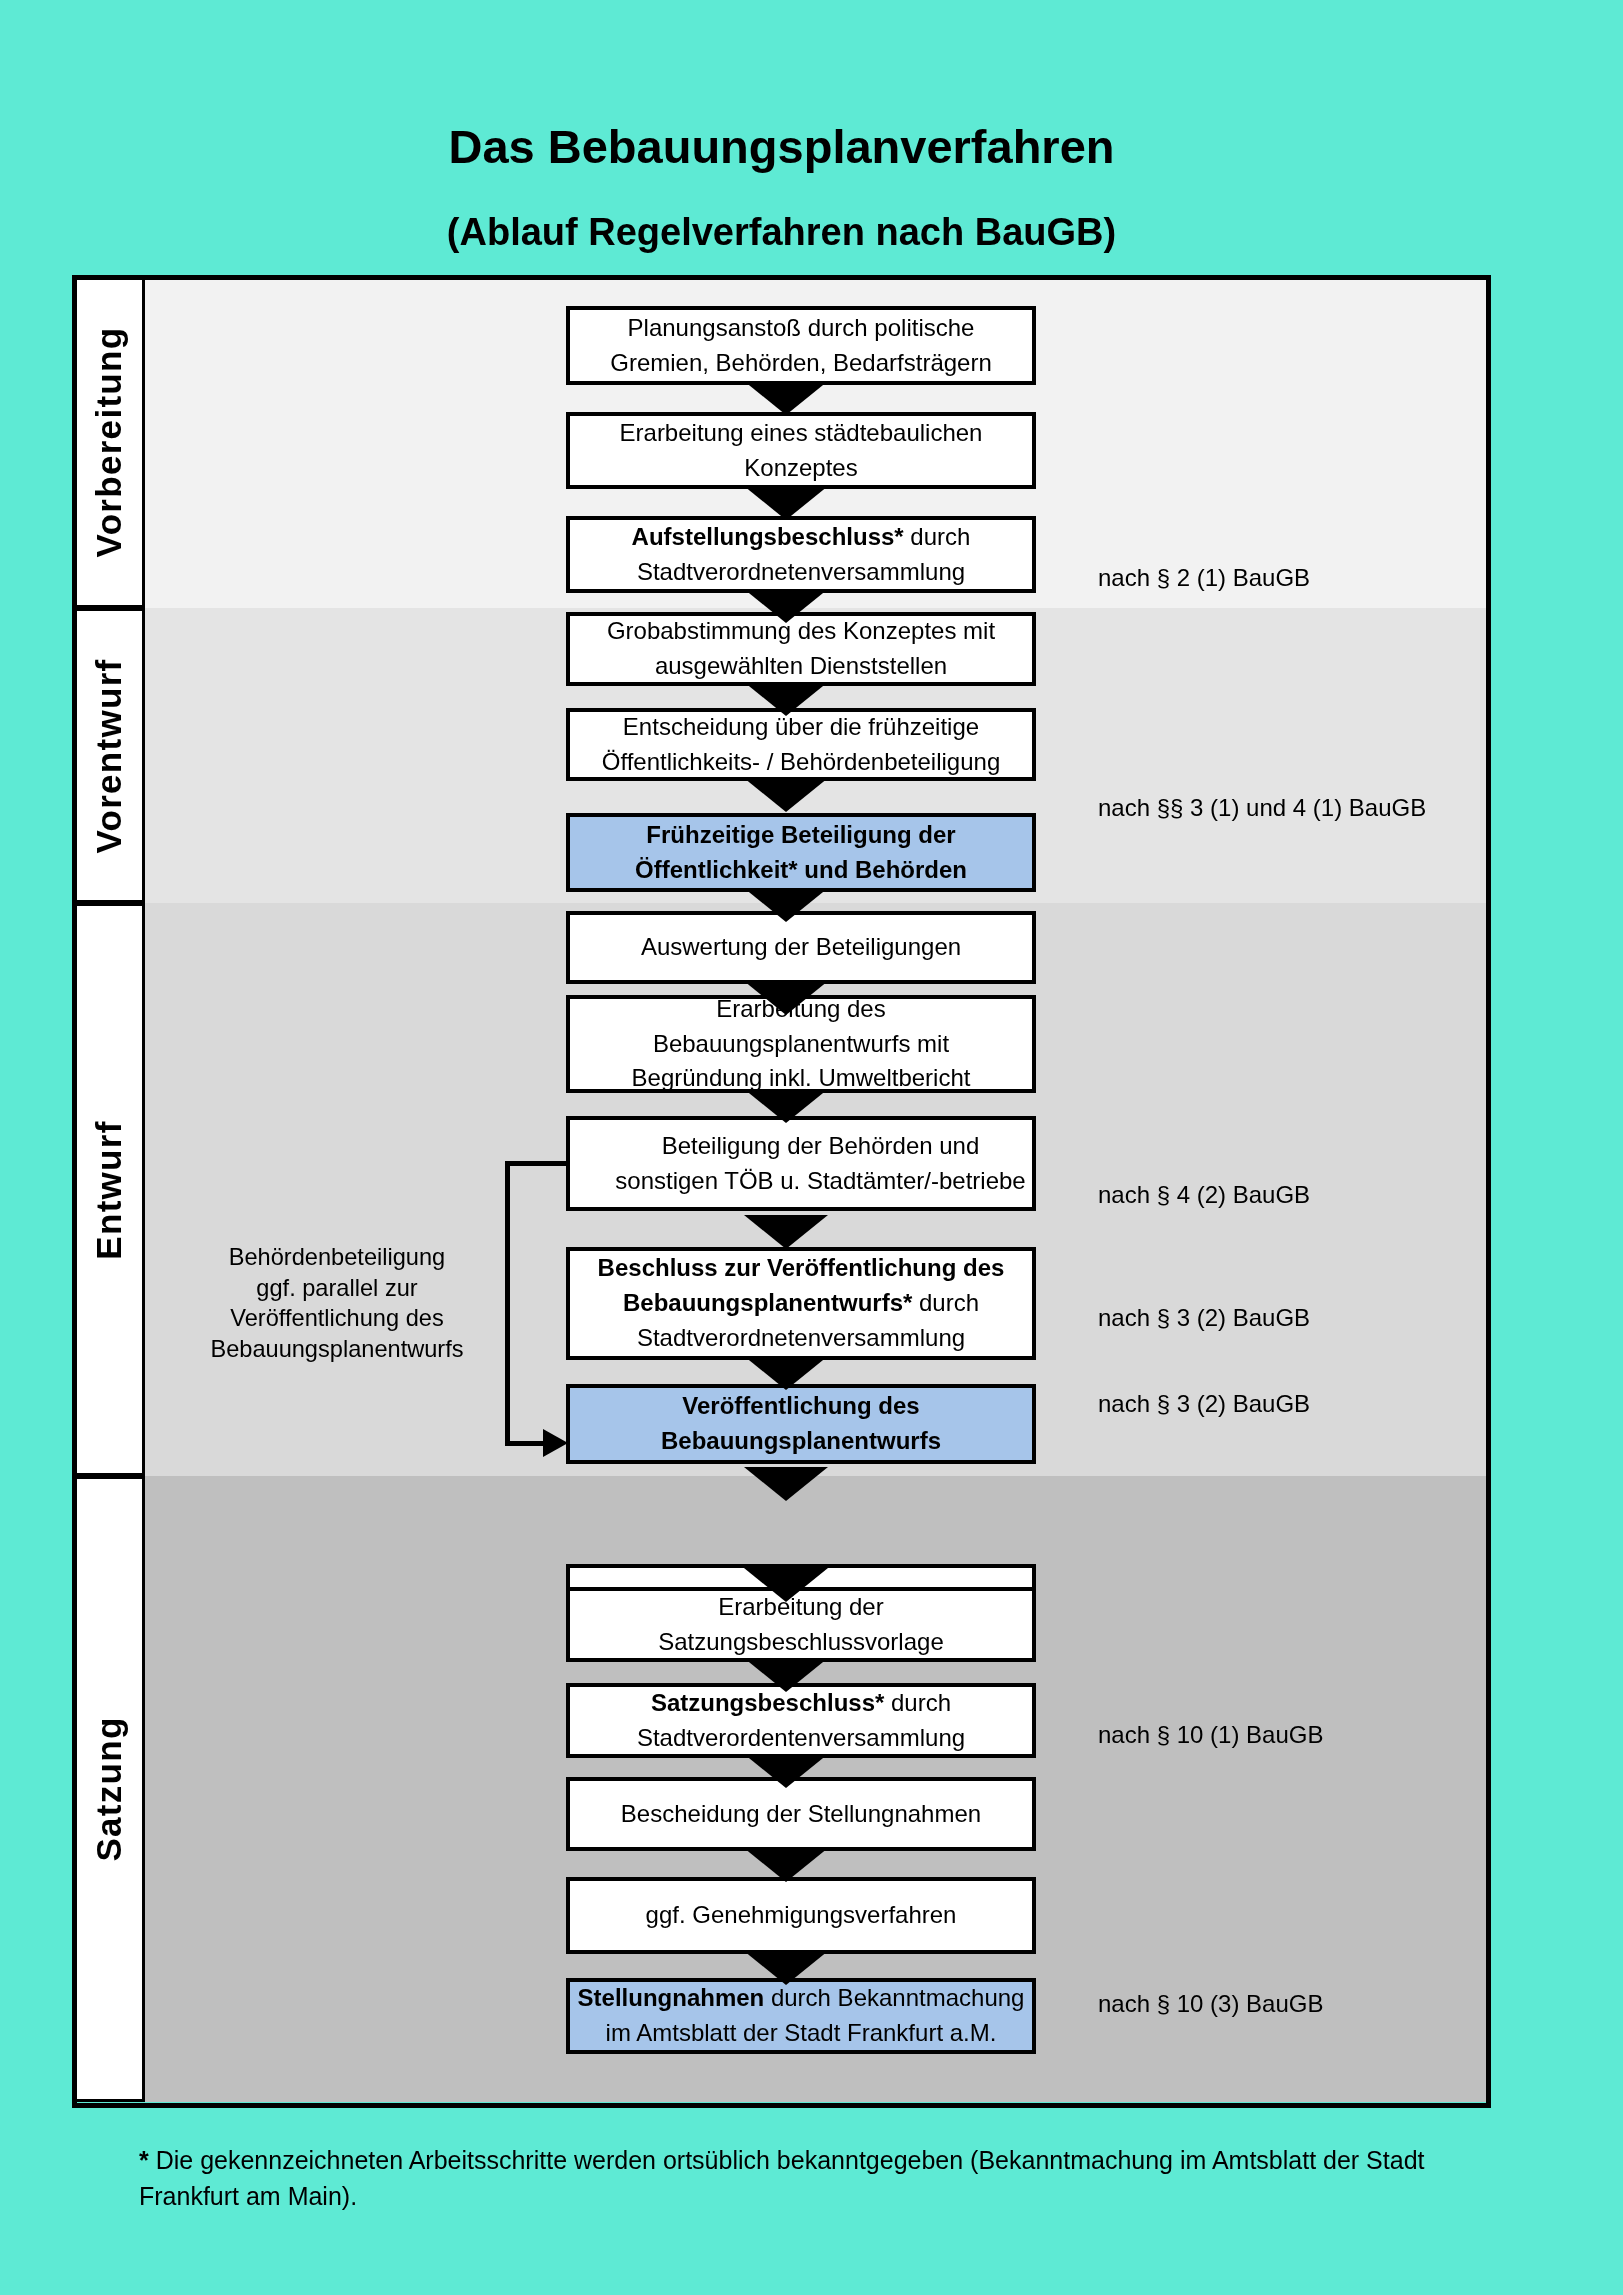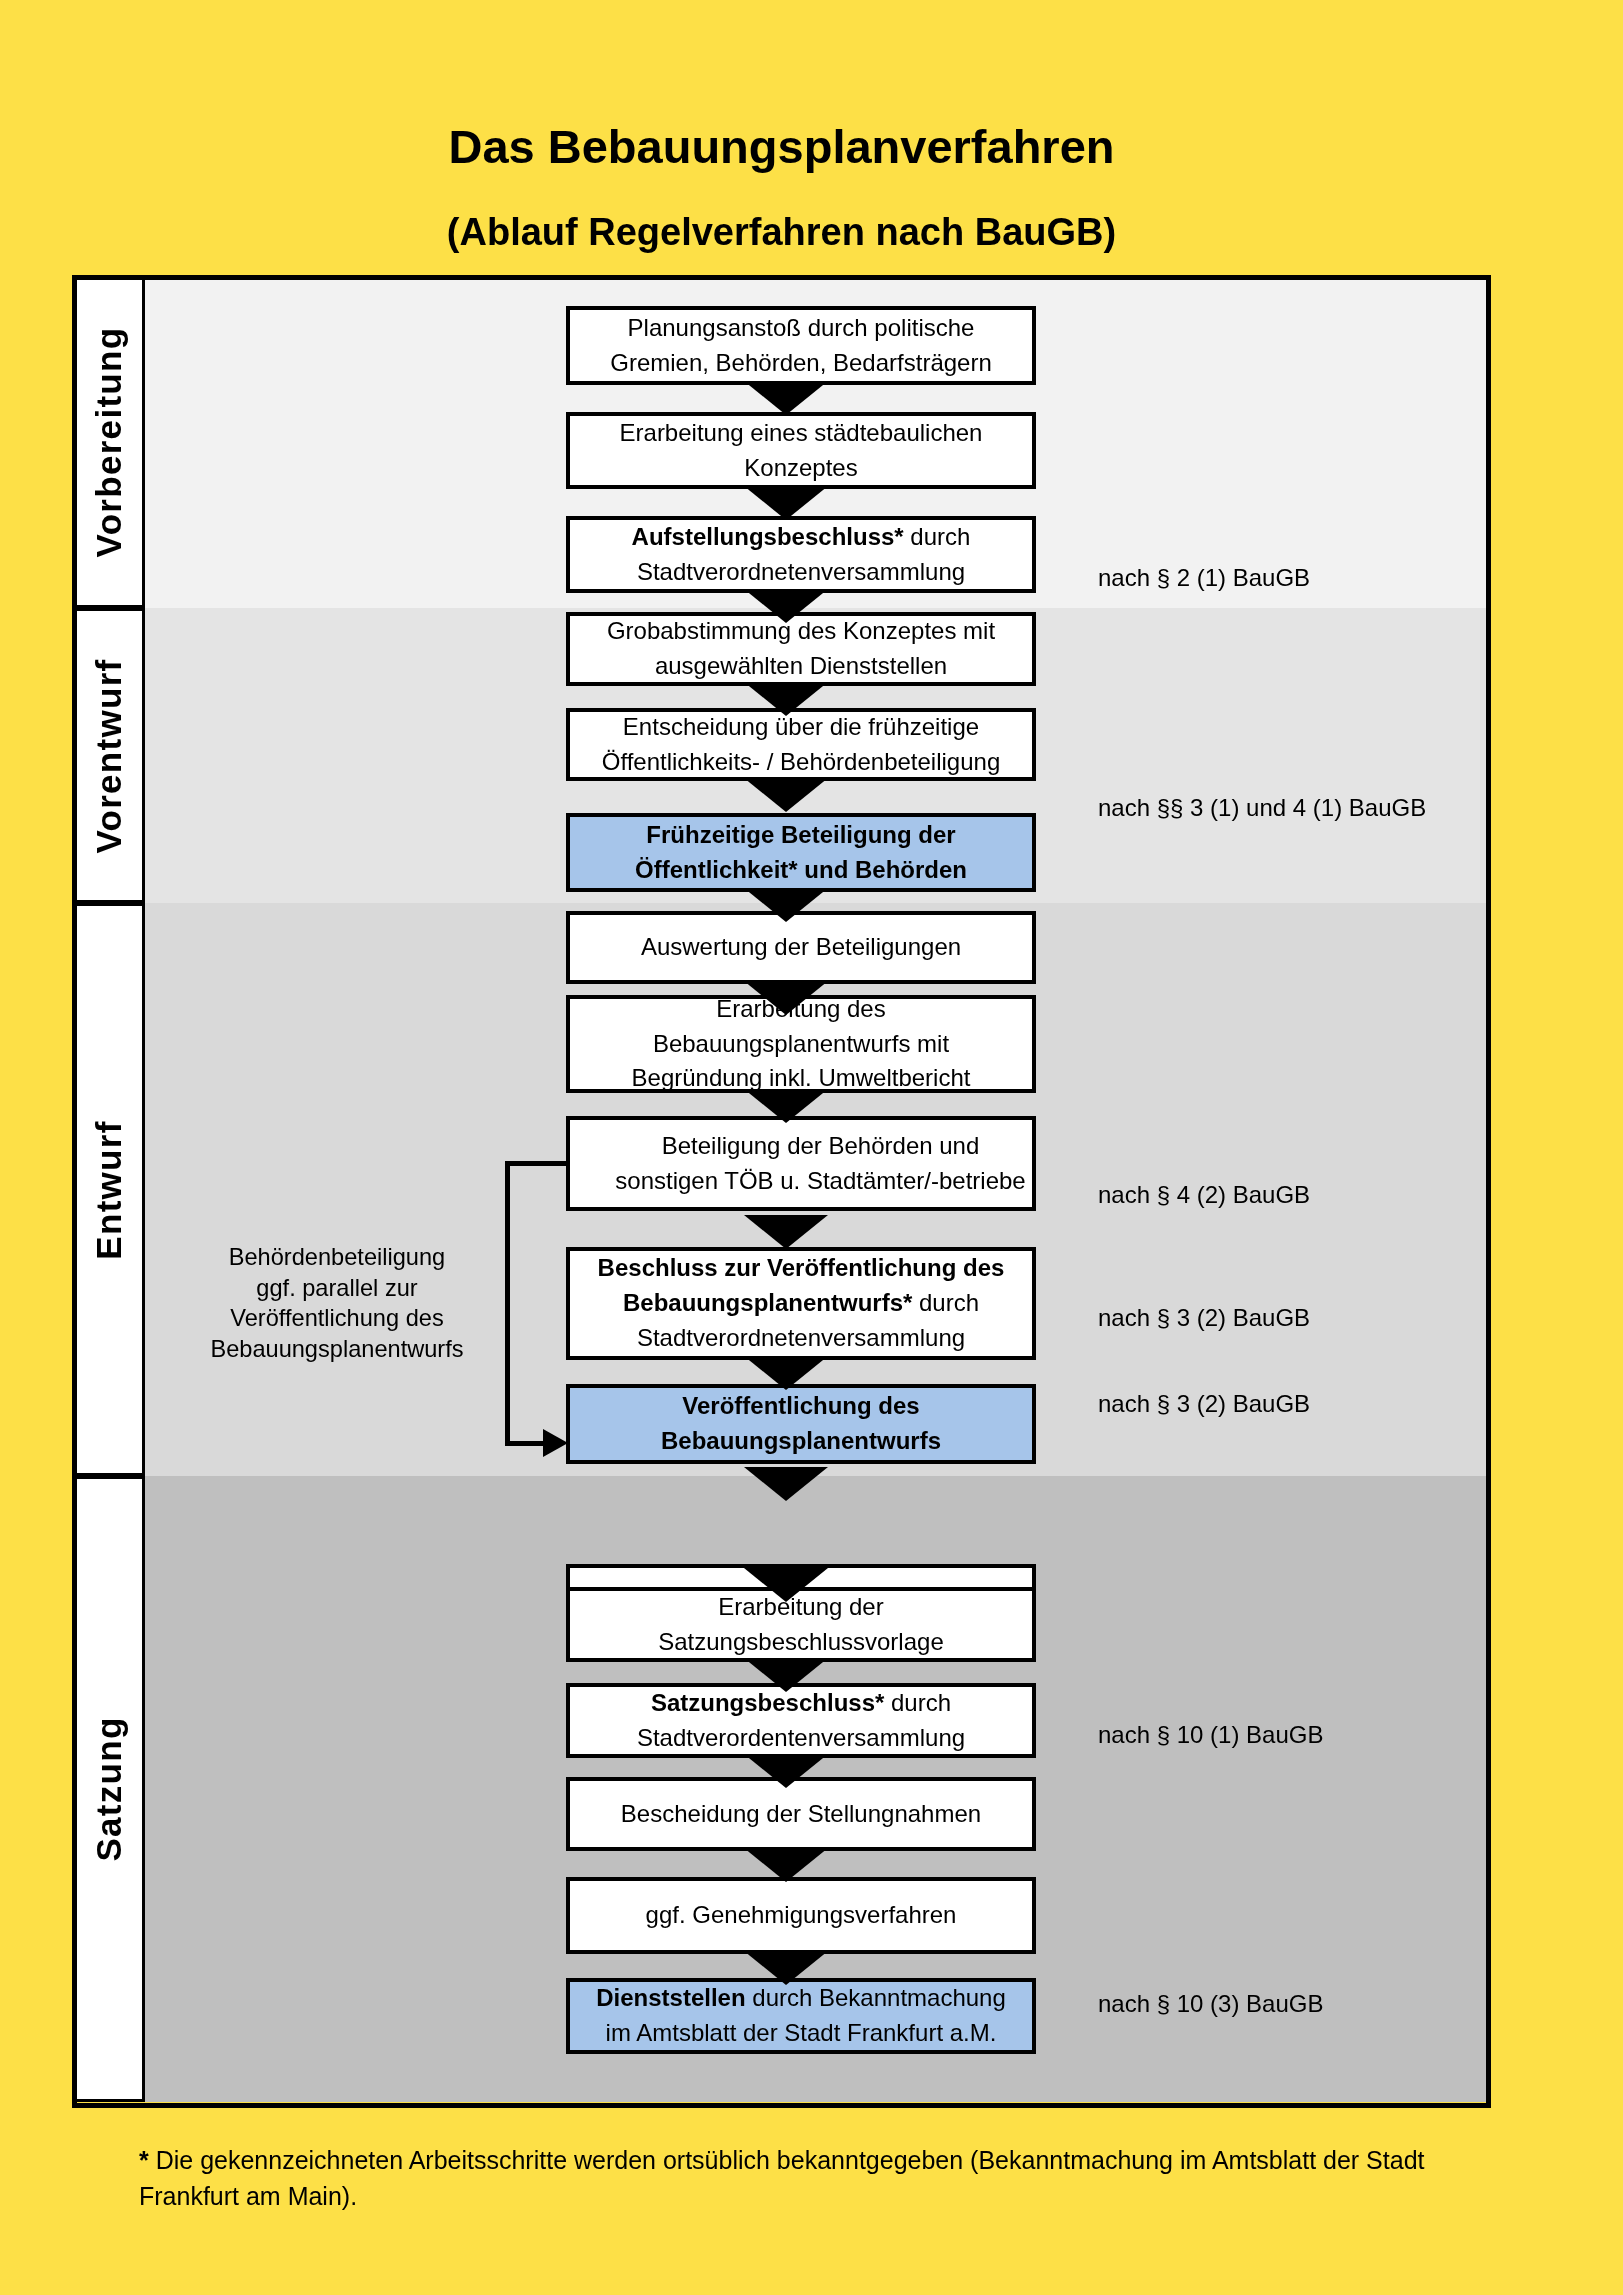"Das Bebauungsplanverfahren" .page { background: #fde047 -> #5eead4 }
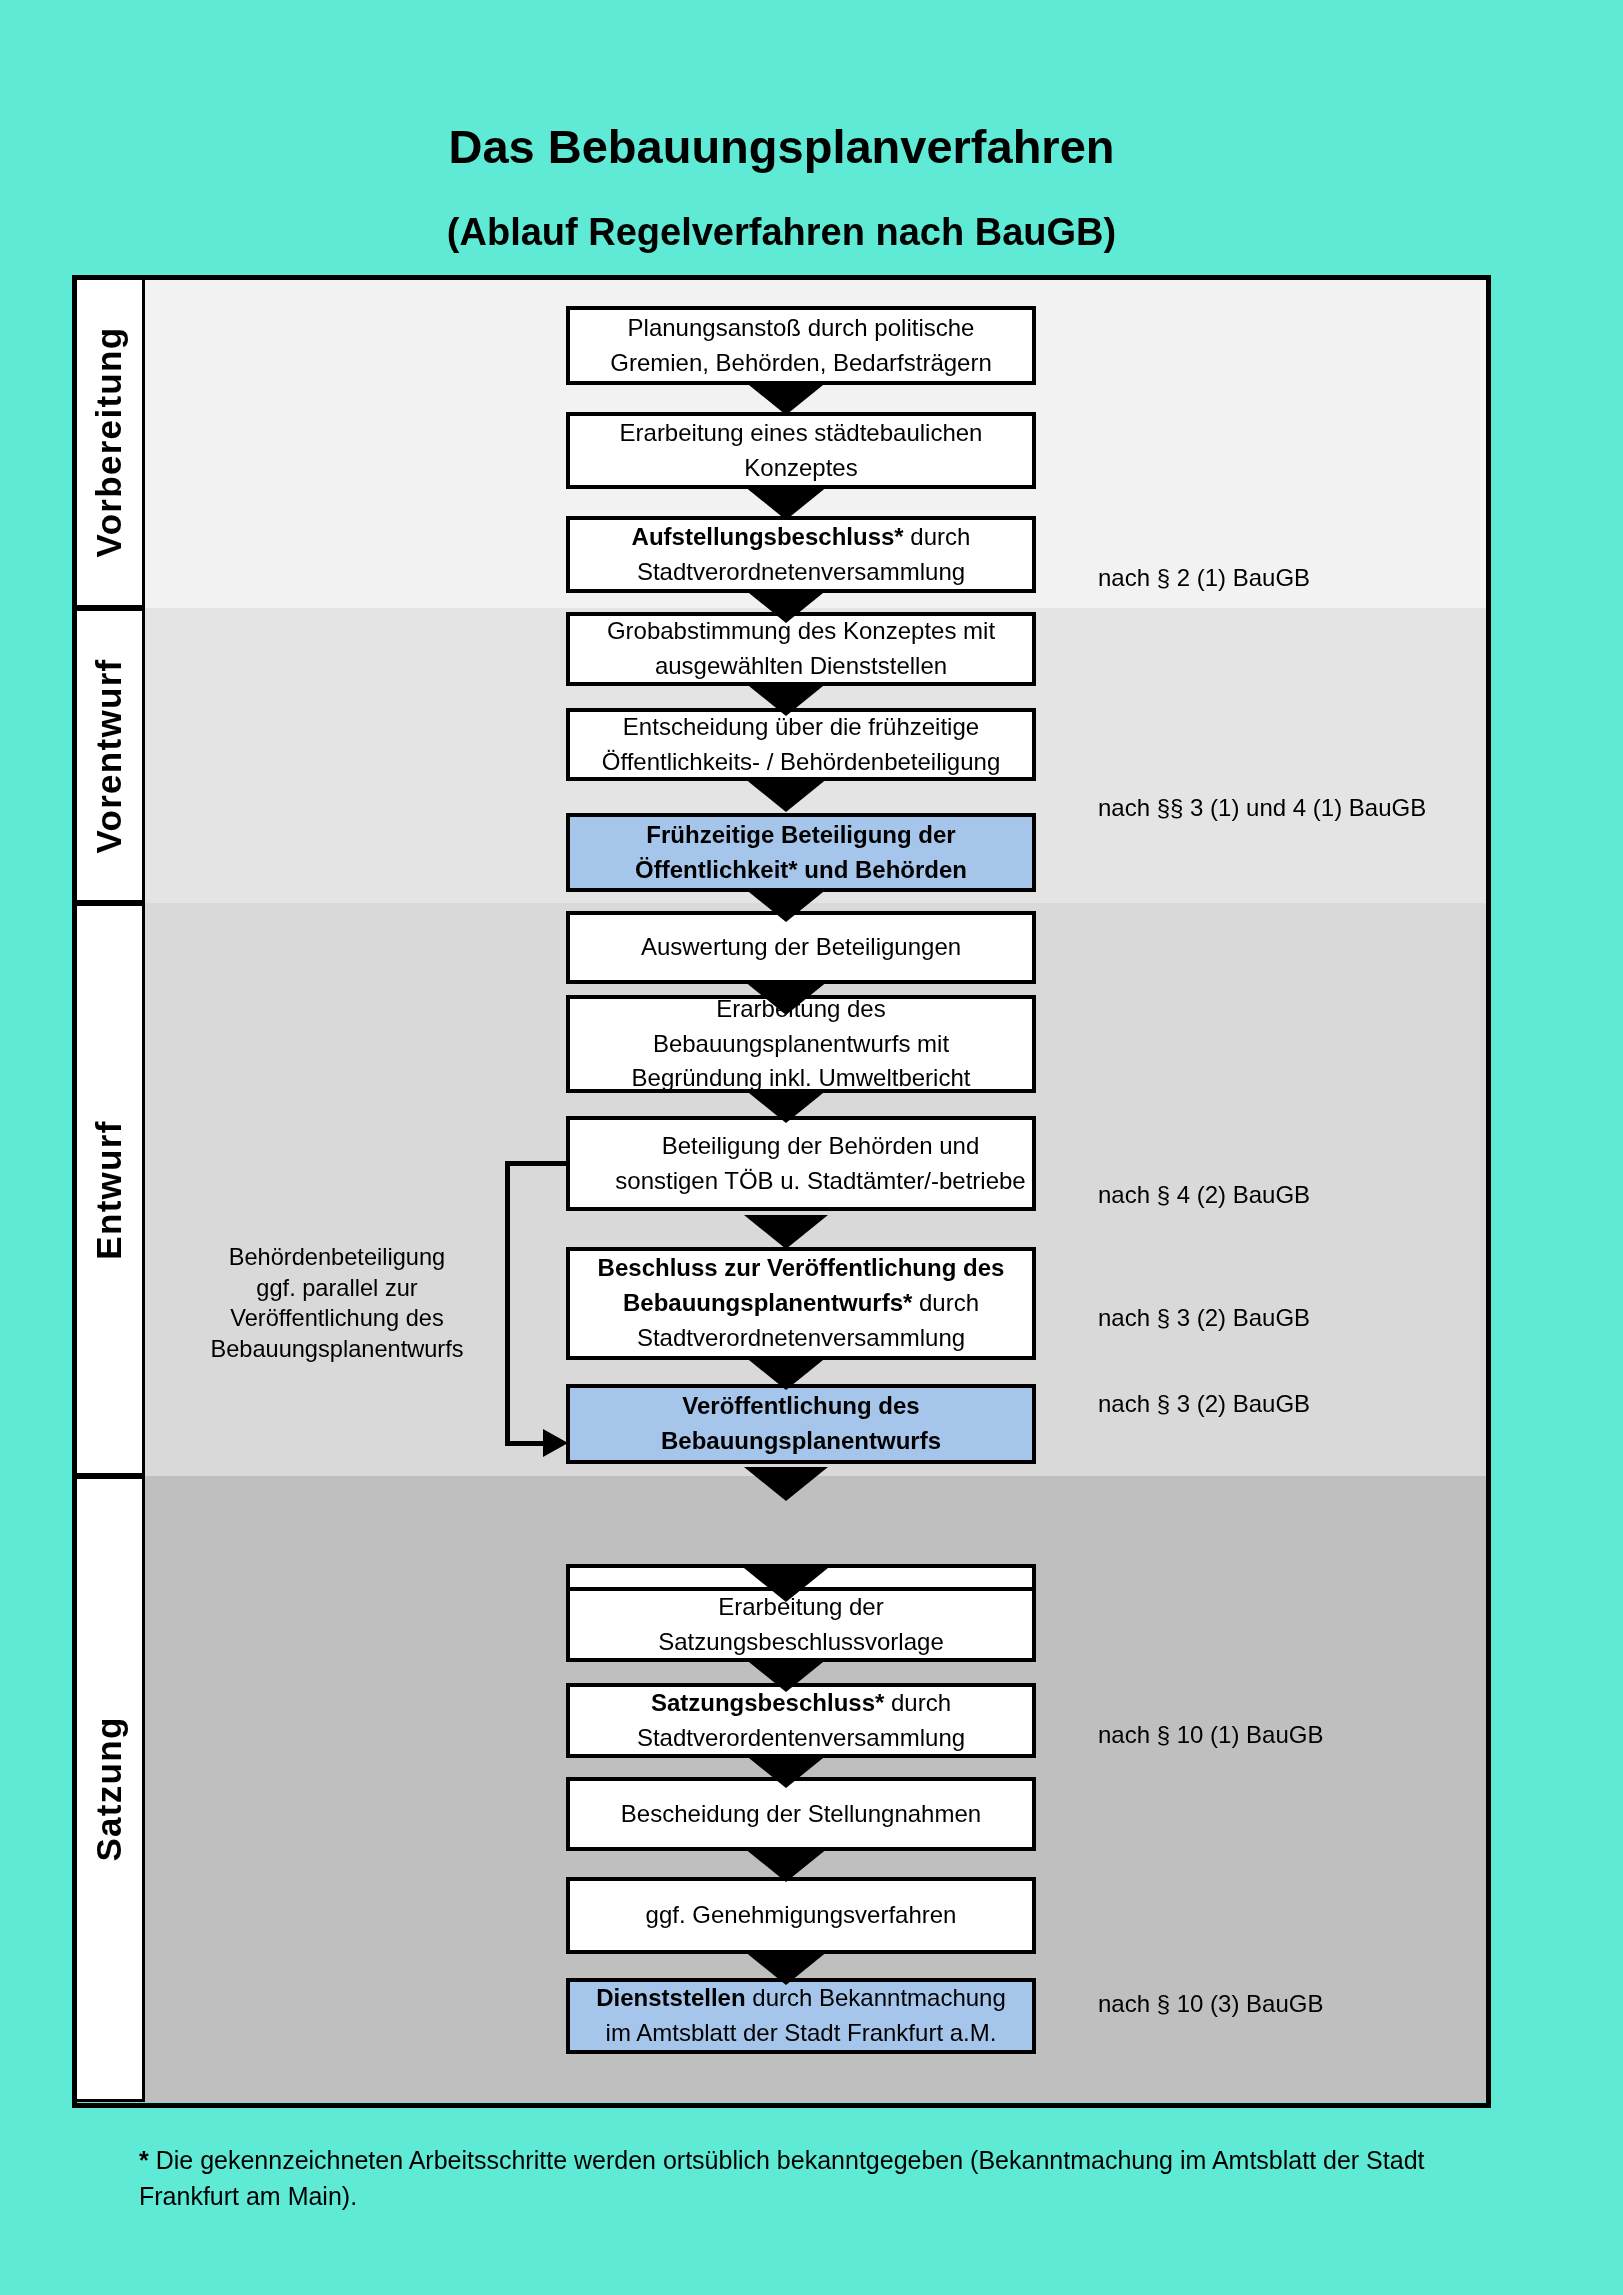"Dienststellen" b { text: Dienststellen -> Stellungnahmen }
